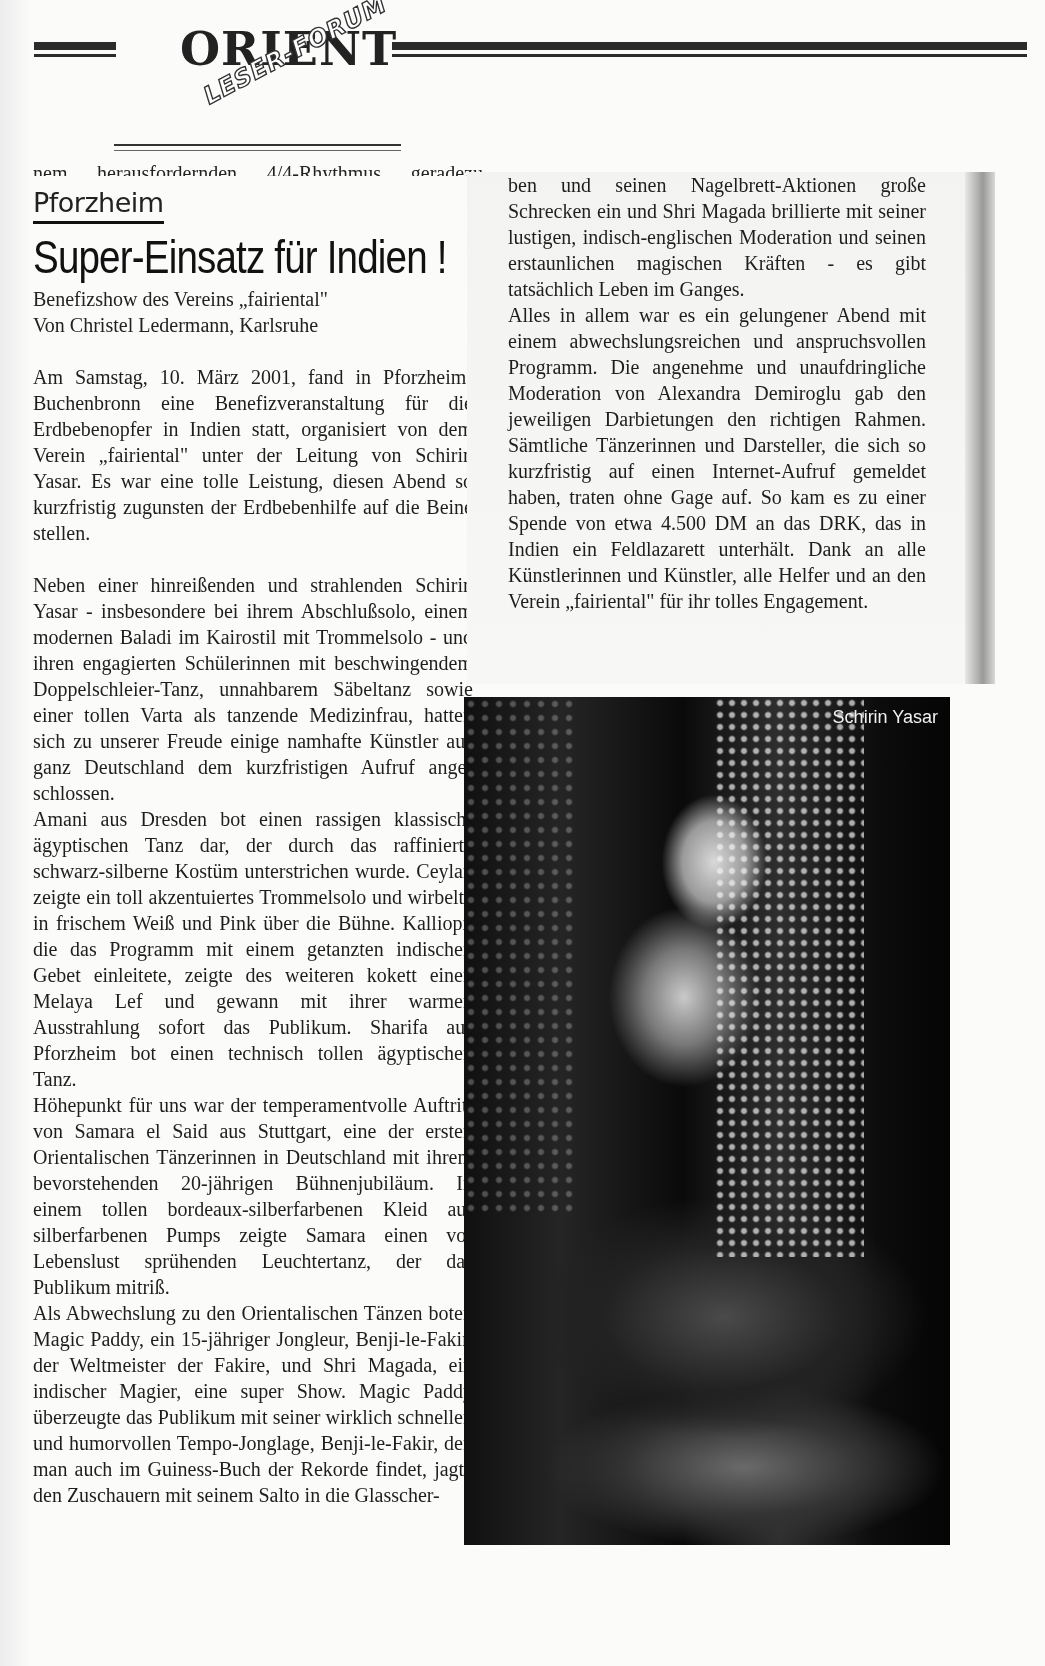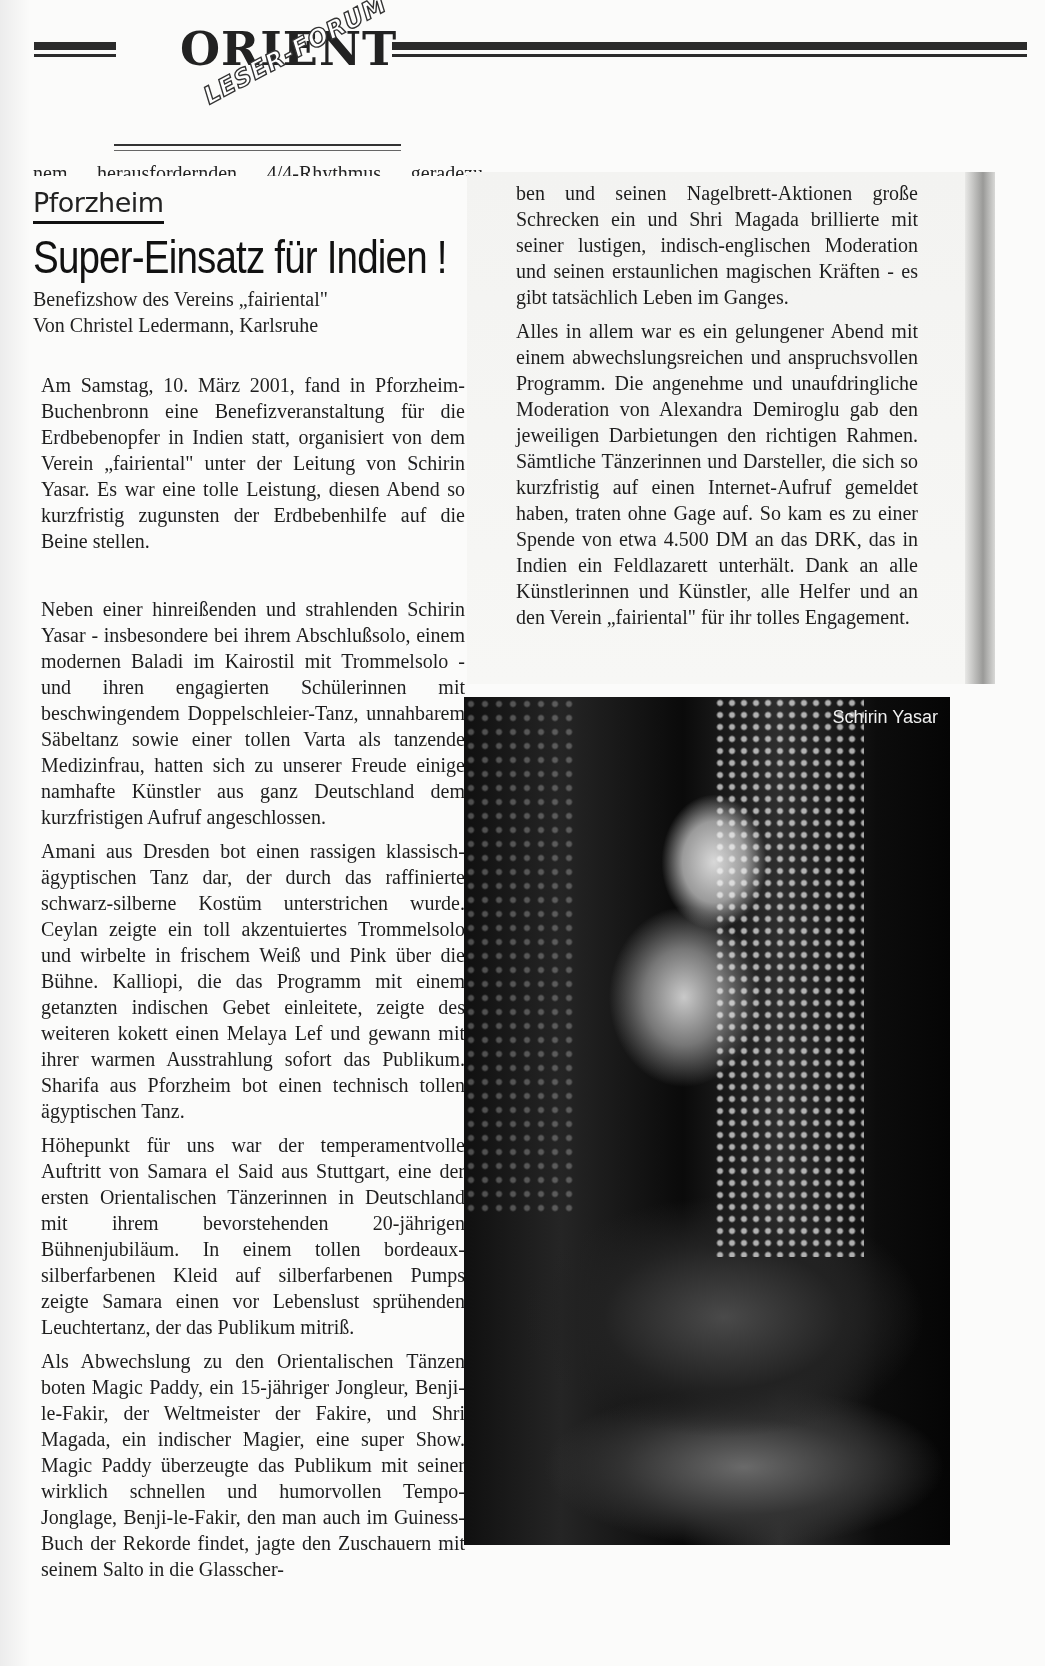"ben und seinen Nagelbrett-Aktionen große" .body-text p { margin: 8px -> 0 }
